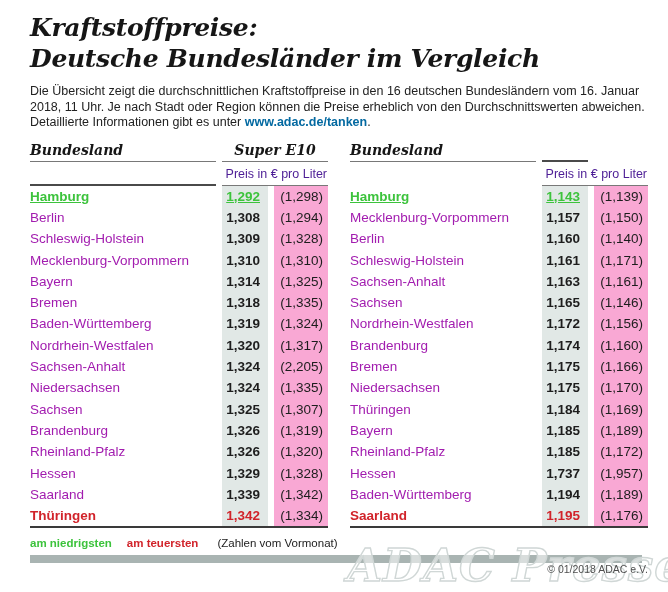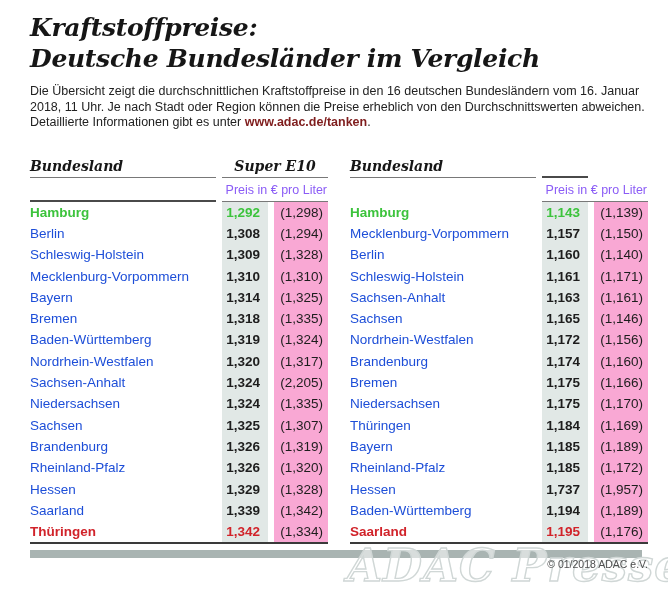"www.adac.de/tanken" .intro .link { color: #7f1d1d -> #0369a1 }
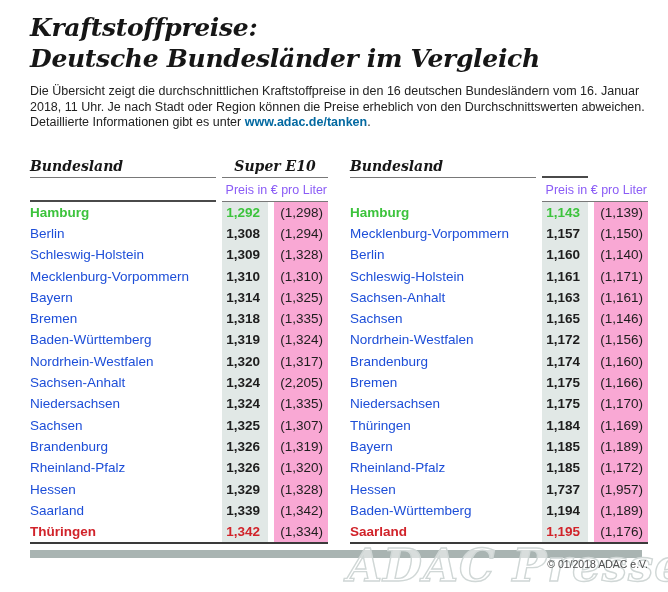"Bundesland" .tables { margin-top: 25px -> 9px }
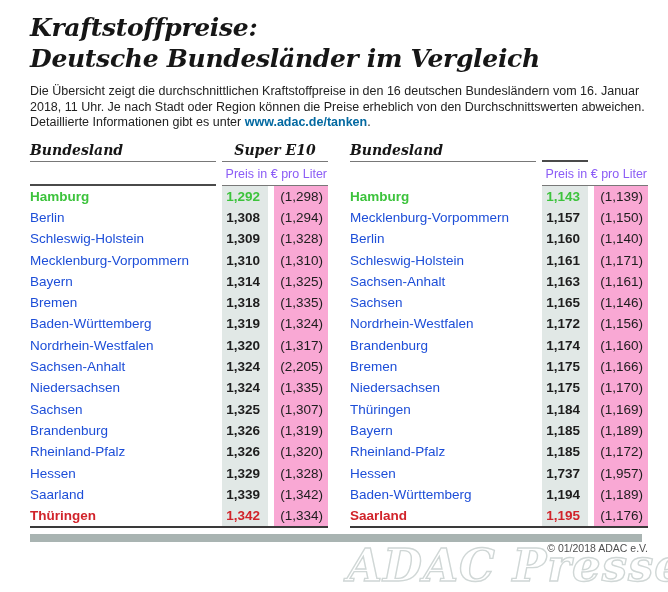"Preis in € pro Liter" .h-unit { color: #8b5cf6 -> #4c1d95 }
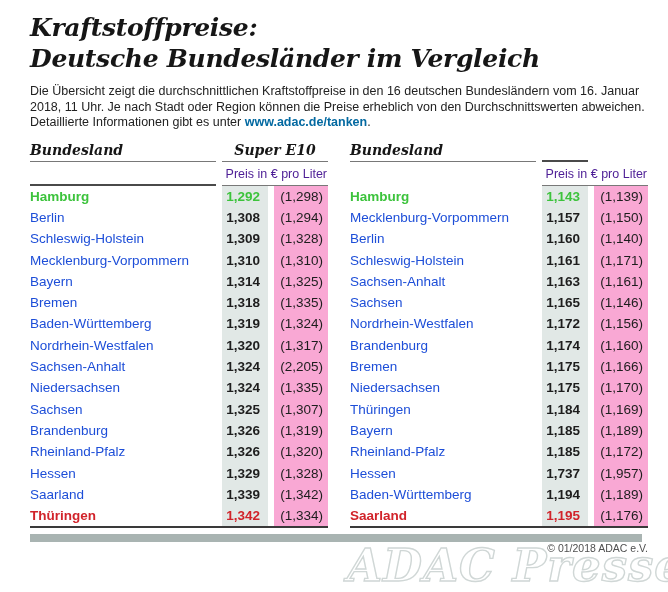"Hamburg" .cell.name.lowest, .cell.p1.lowest { text-decoration: none -> underline }
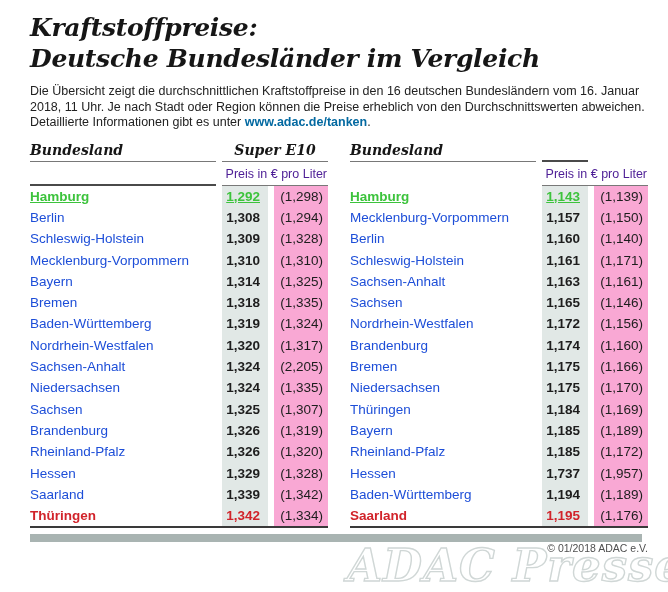"Berlin" .cell.name { color: #1d4ed8 -> #a21caf }
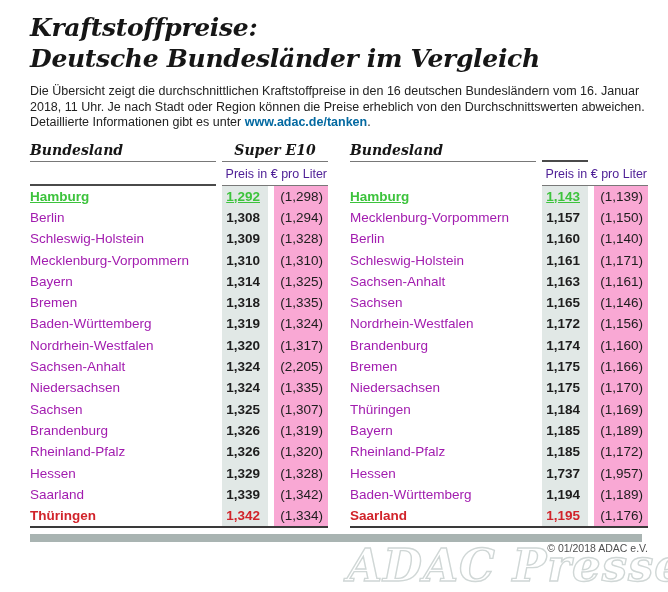"am niedrigsten" div.legend { html: none -> <div> <span>am niedrigsten</span> <span>am teuersten</span> <span>(Zahlen vom Vormonat)</span> </div> }
